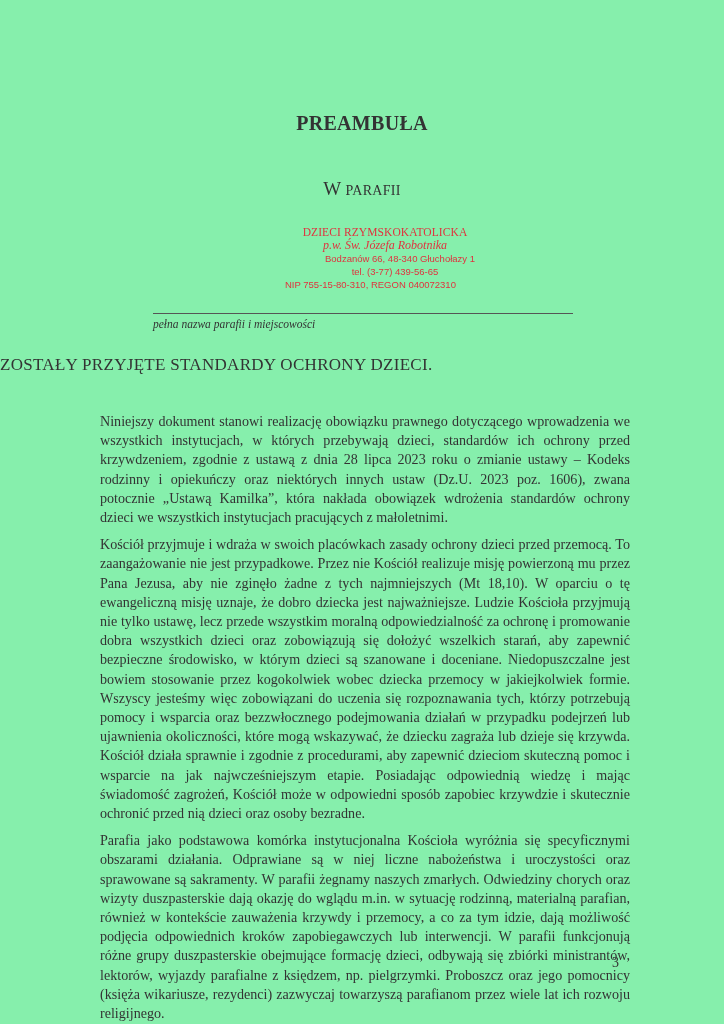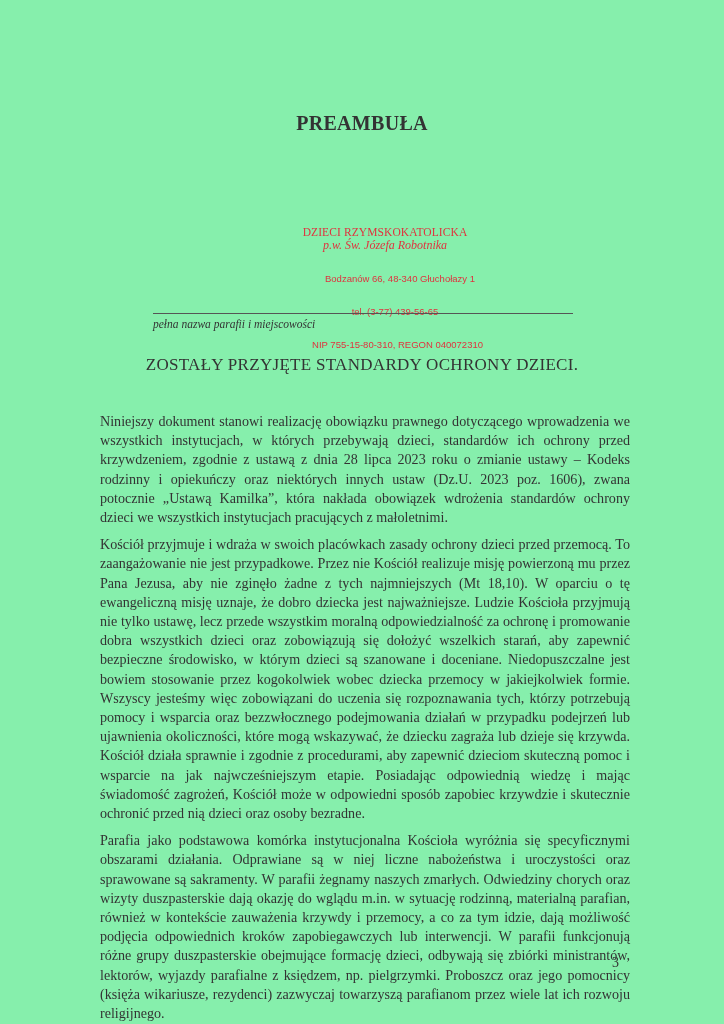"W PARAFII" div.subtitle { html: none -> <div> <span>W</span> <span>PARAFII</span> </div> }
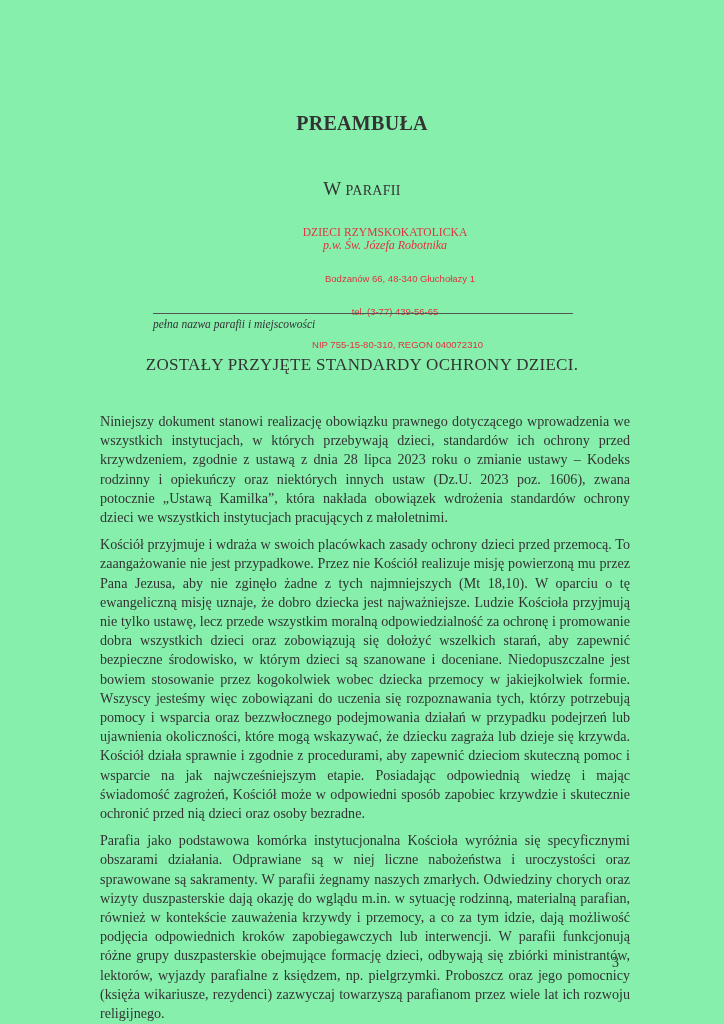"Bodzanów 66, 48-340 Głuchołazy 1" .stamp .l3, .stamp .l4, .stamp .l5 { margin-top: 20px -> none }
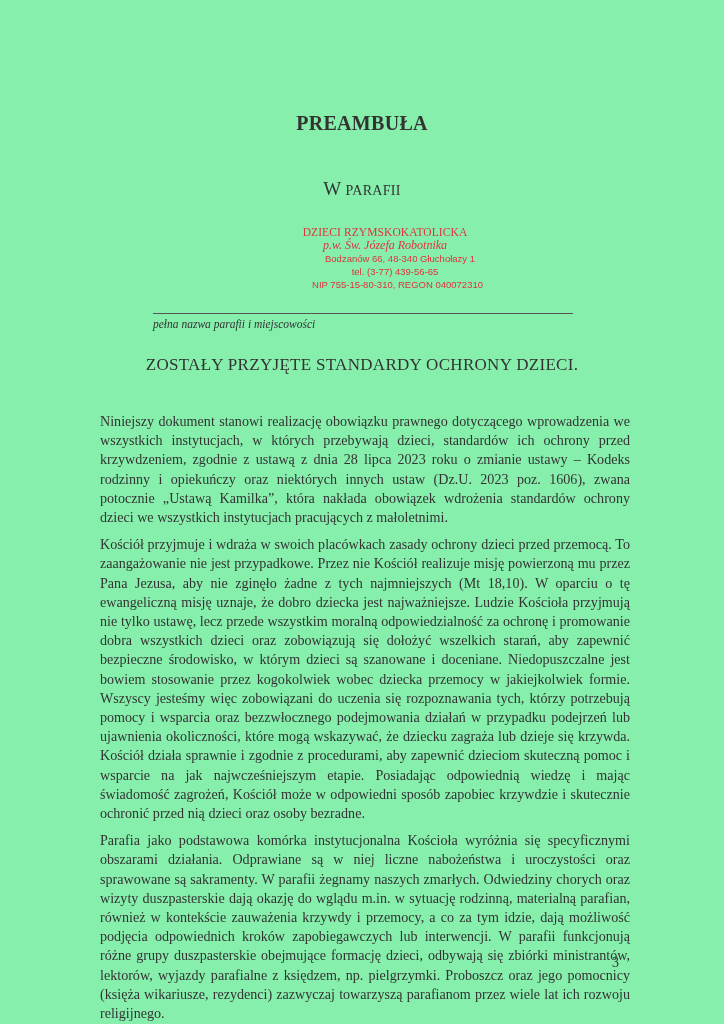"NIP 755-15-80-310, REGON 040072310" .stamp .l5 { text-align: right -> left }
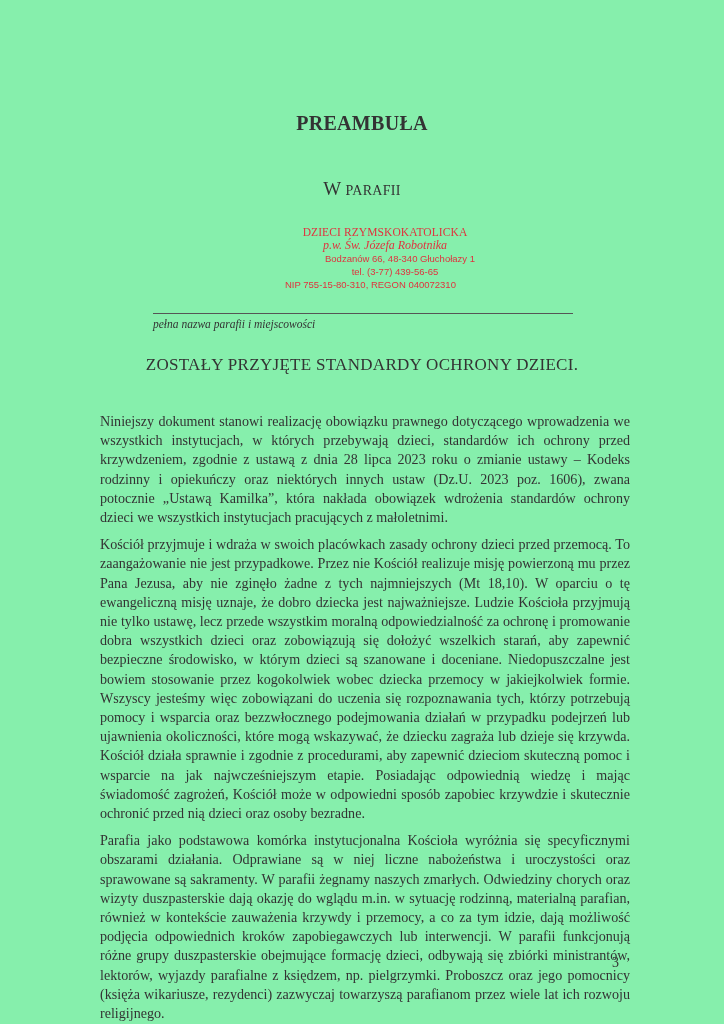"ZOSTAŁY PRZYJĘTE STANDARDY OCHRONY" .heading { text-align: center -> none }
